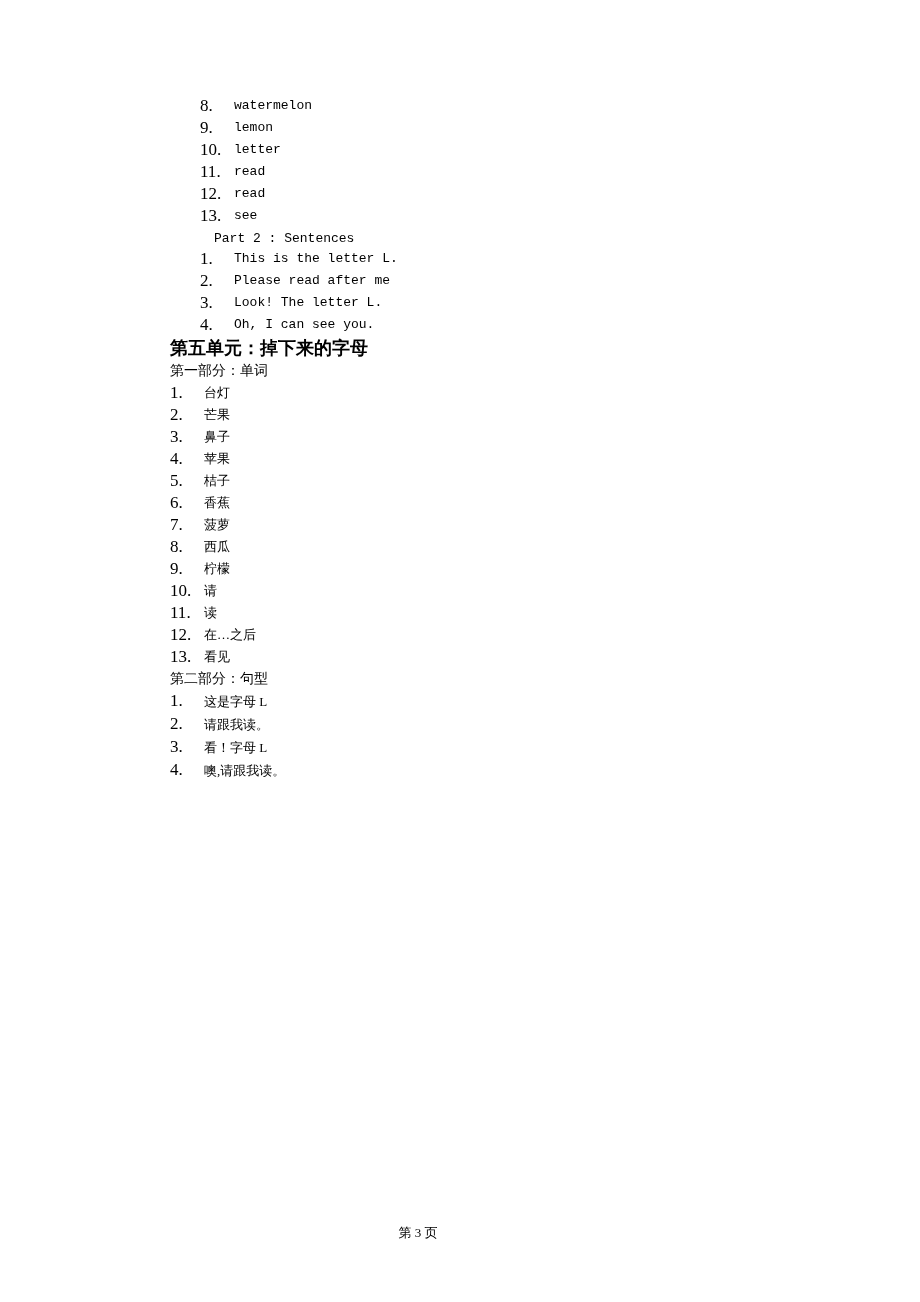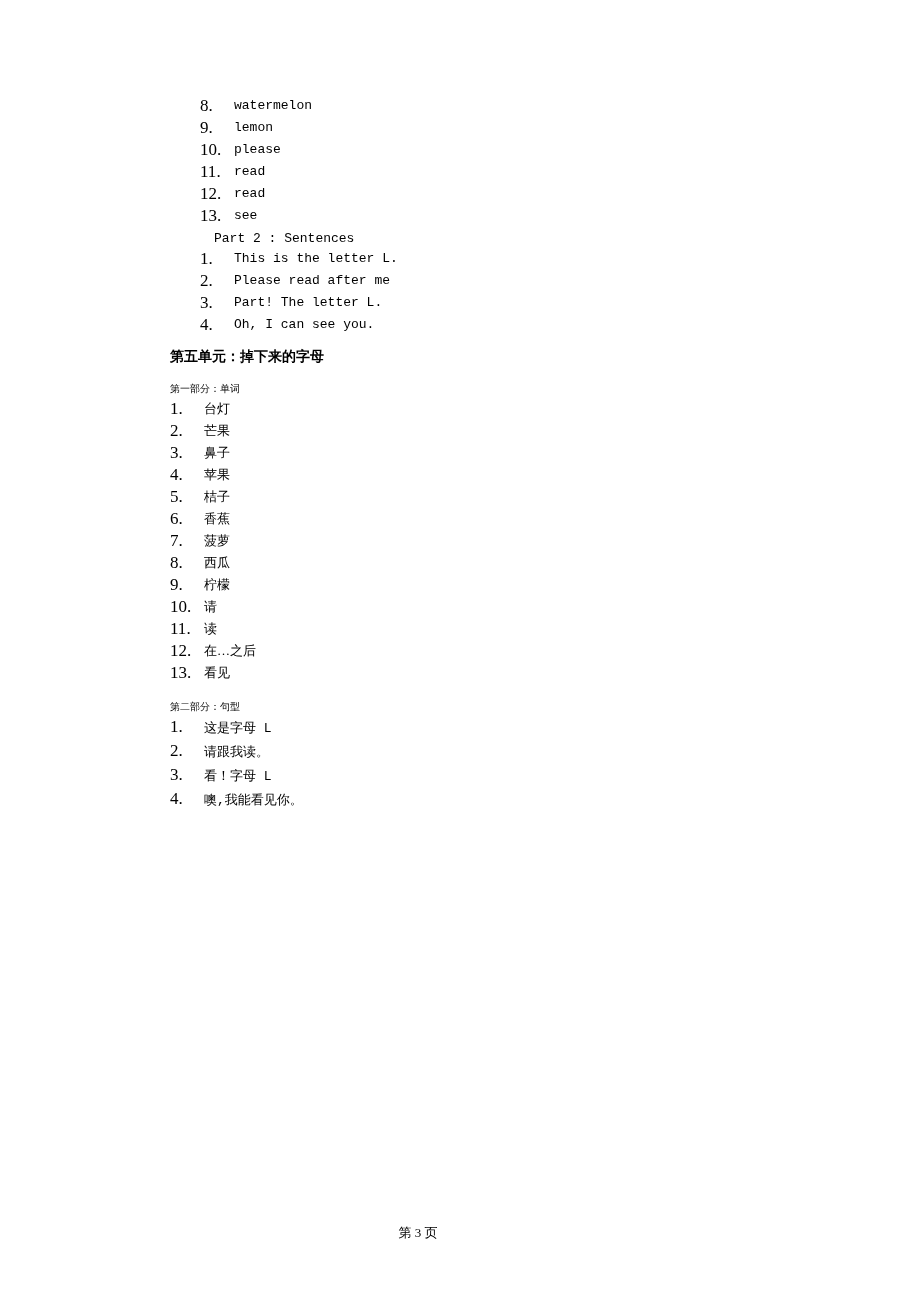"please" span { text: please -> letter }
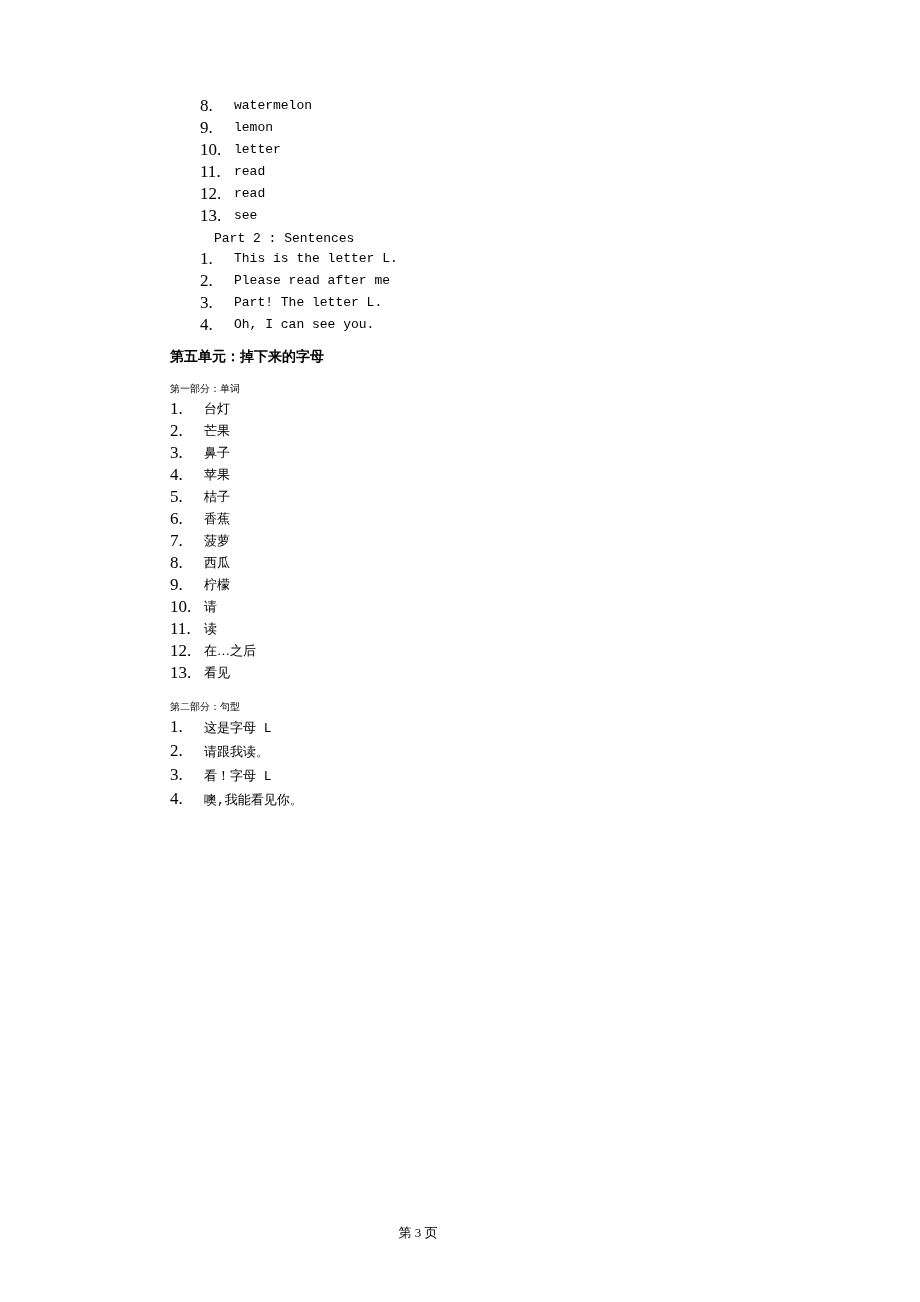"Part! The letter L." span { text: Part -> Look }
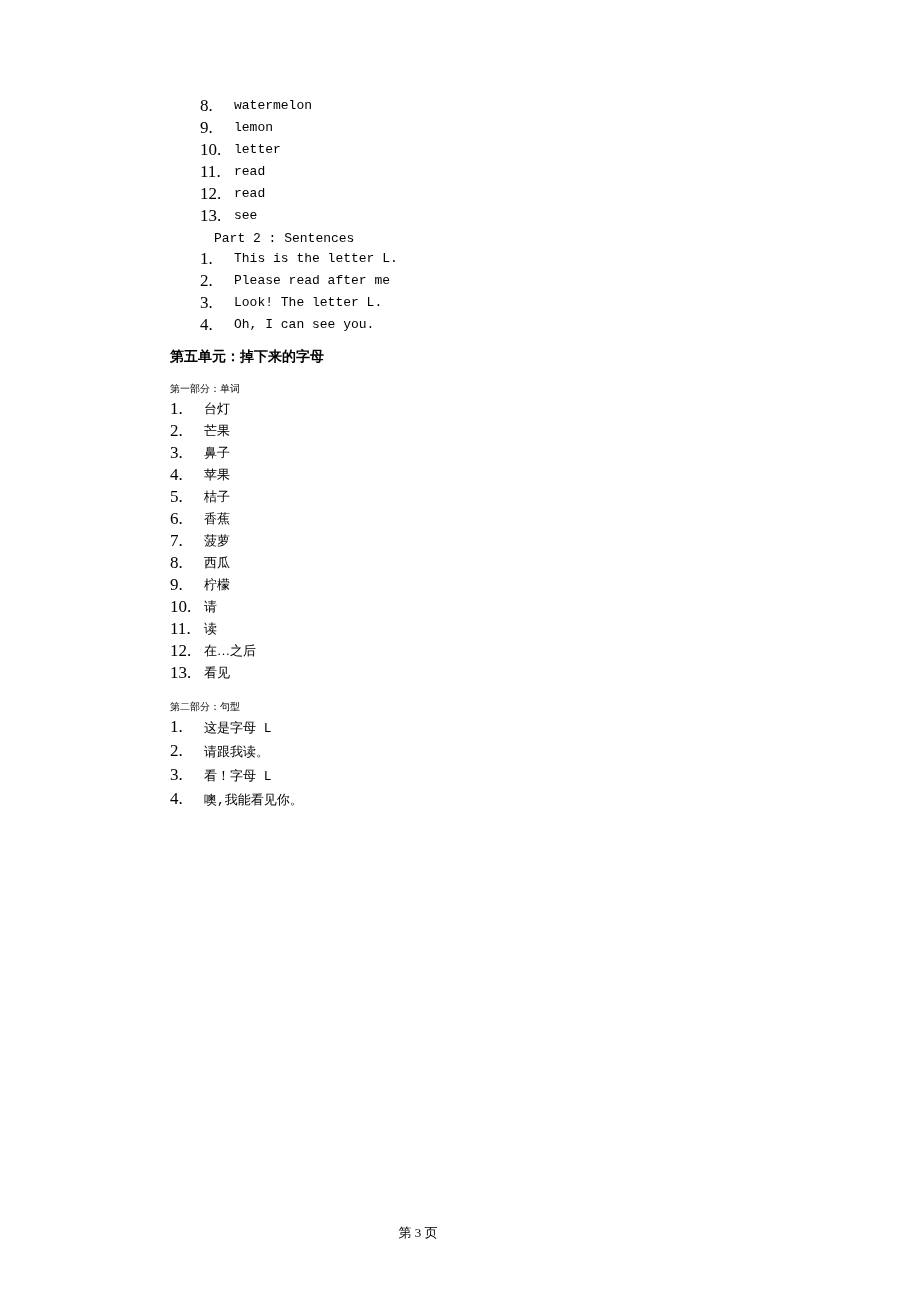"第五单元：掉下来的字母" .unit-title { font-size: 14px -> 18px; margin-top: 12px -> 0 }
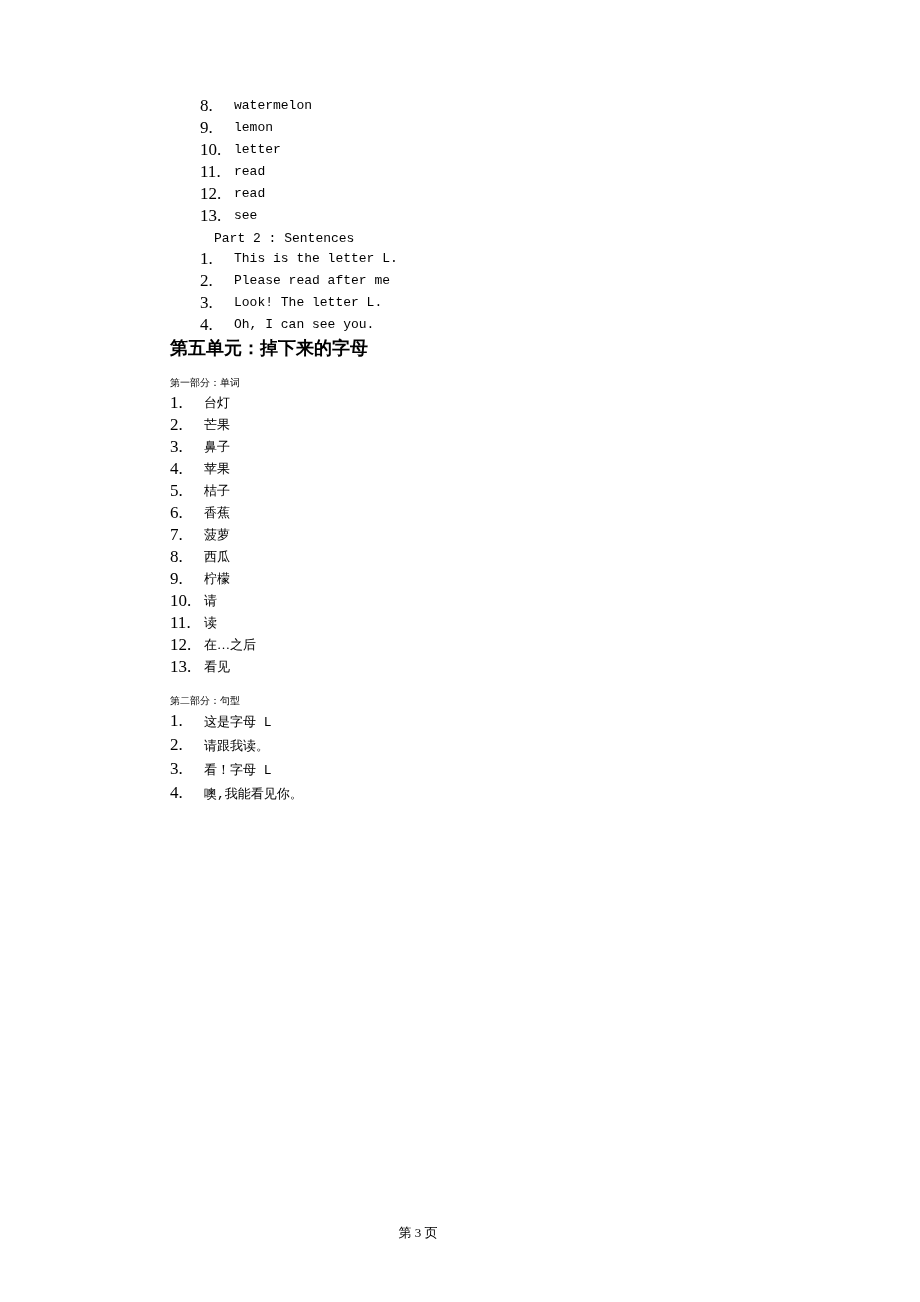"第一部分：单词" .part-header-cn { font-size: 10px -> 14px; margin-top: 16px -> 2px }
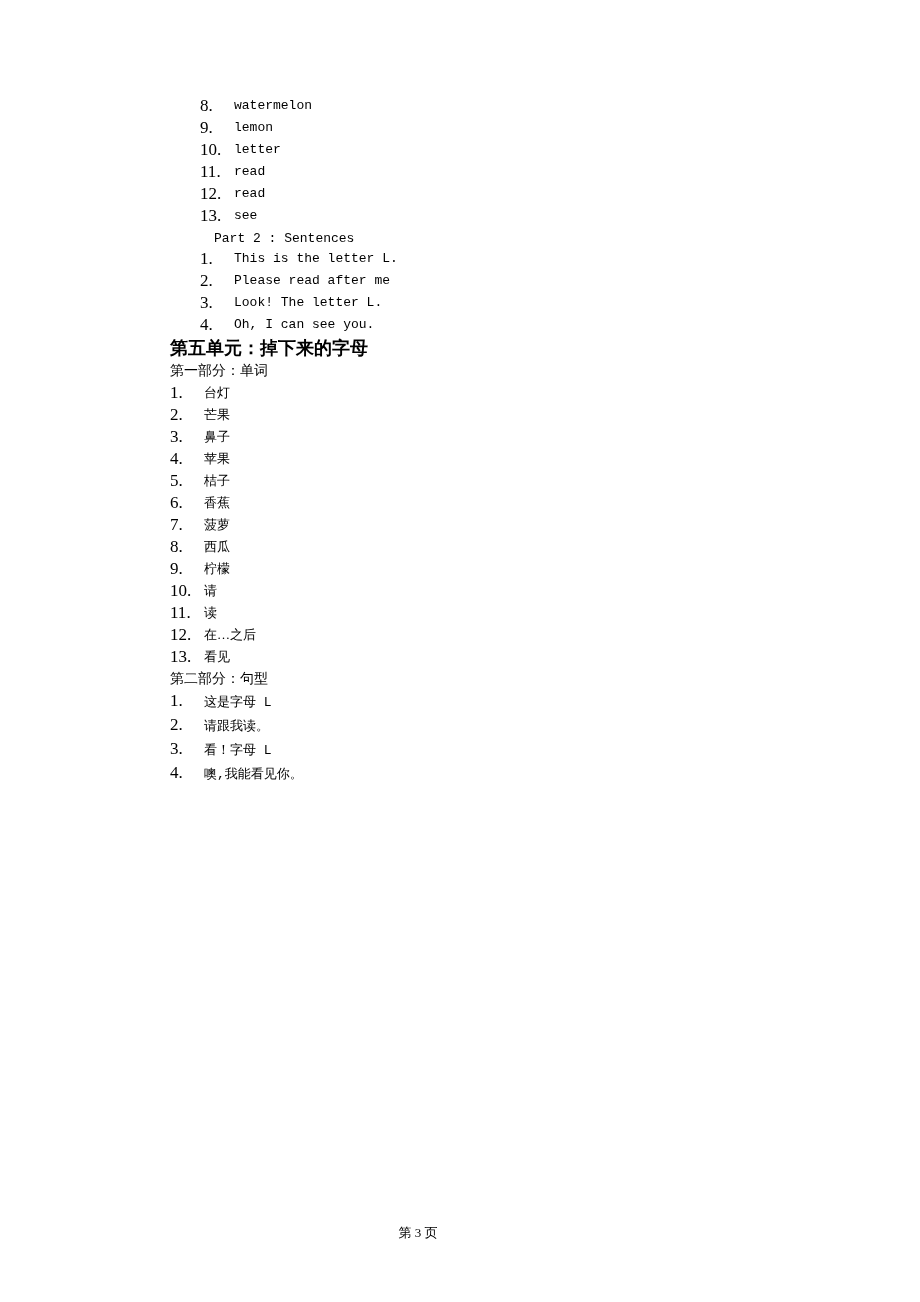"这是字母 L" .ol-sent-cn li span { font-family: Liberation Mono, monospace -> Liberation Serif, serif }
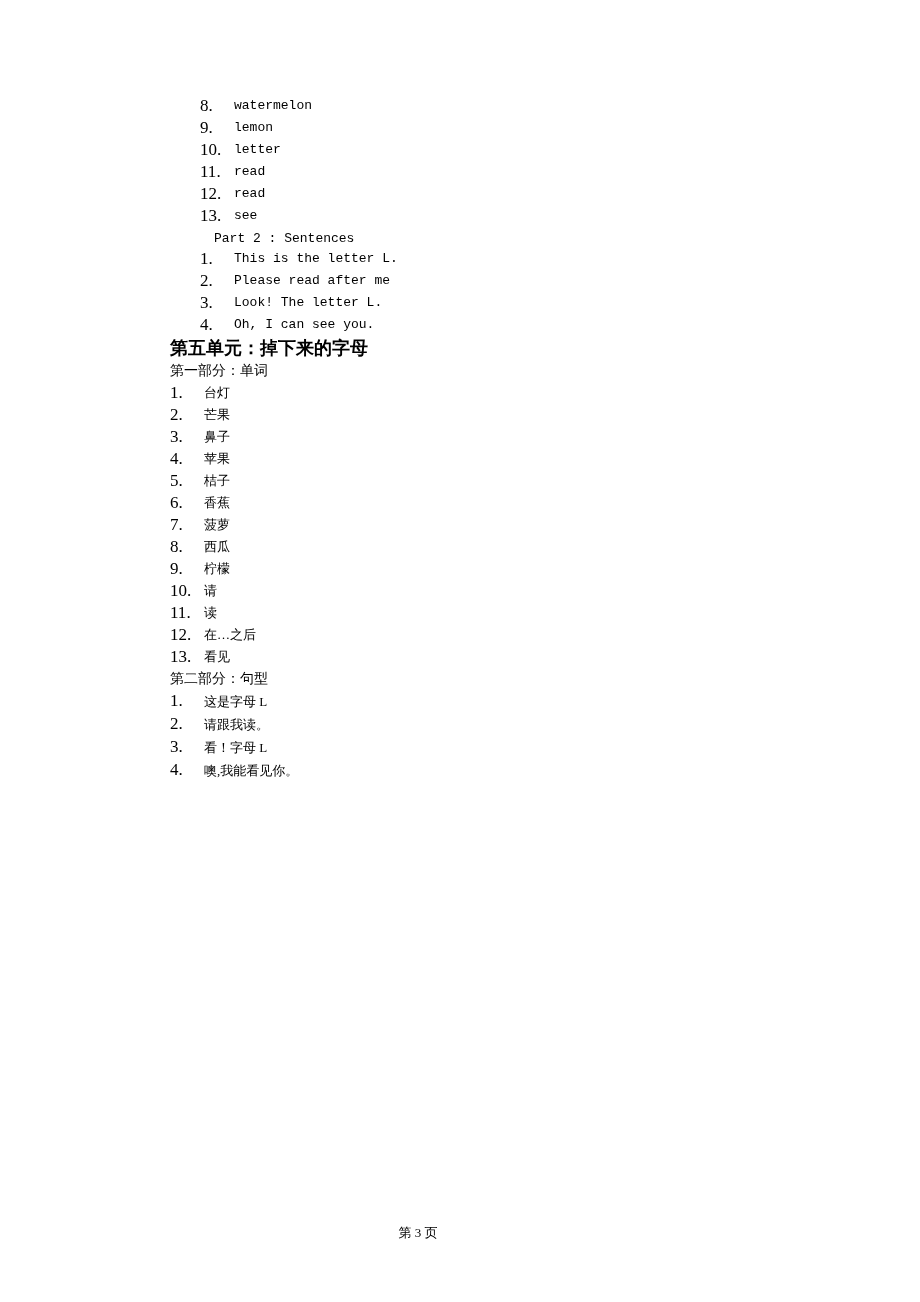"噢,我能看见你。" span { text: ,我能看见你 -> ,请跟我读 }
